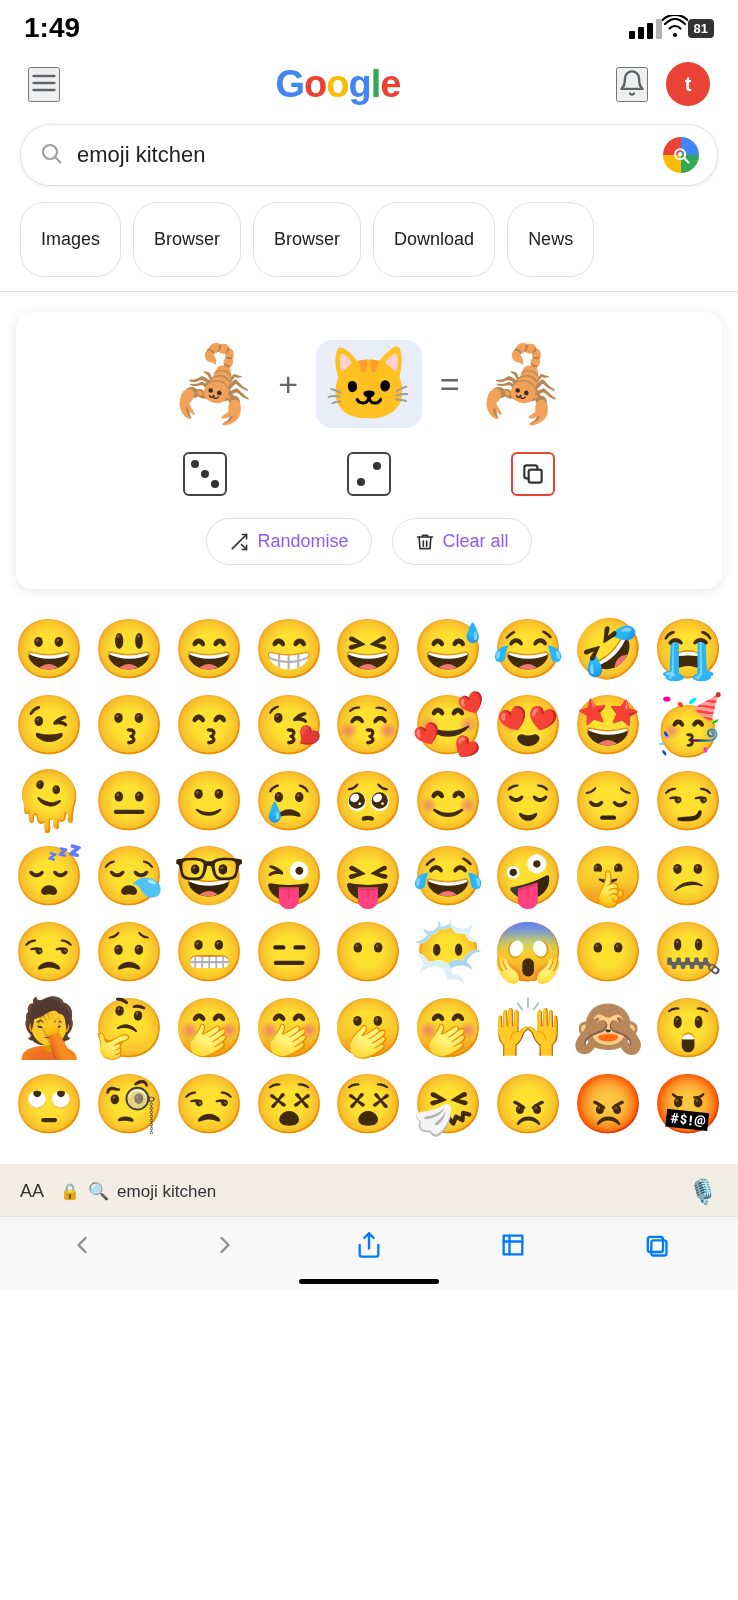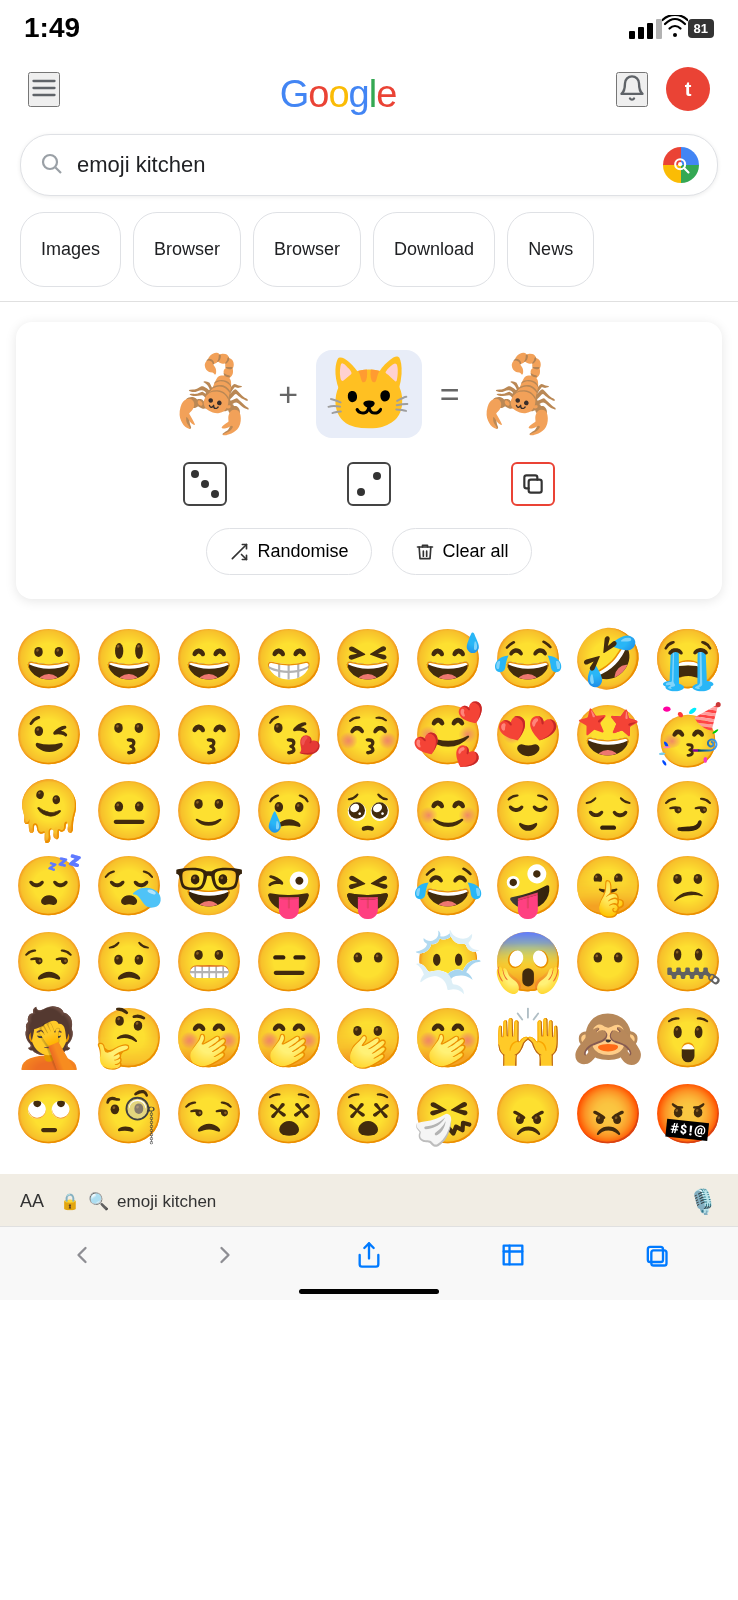"Google" .google-logo { font-weight: 400 -> 700; margin-top: 11px -> none }
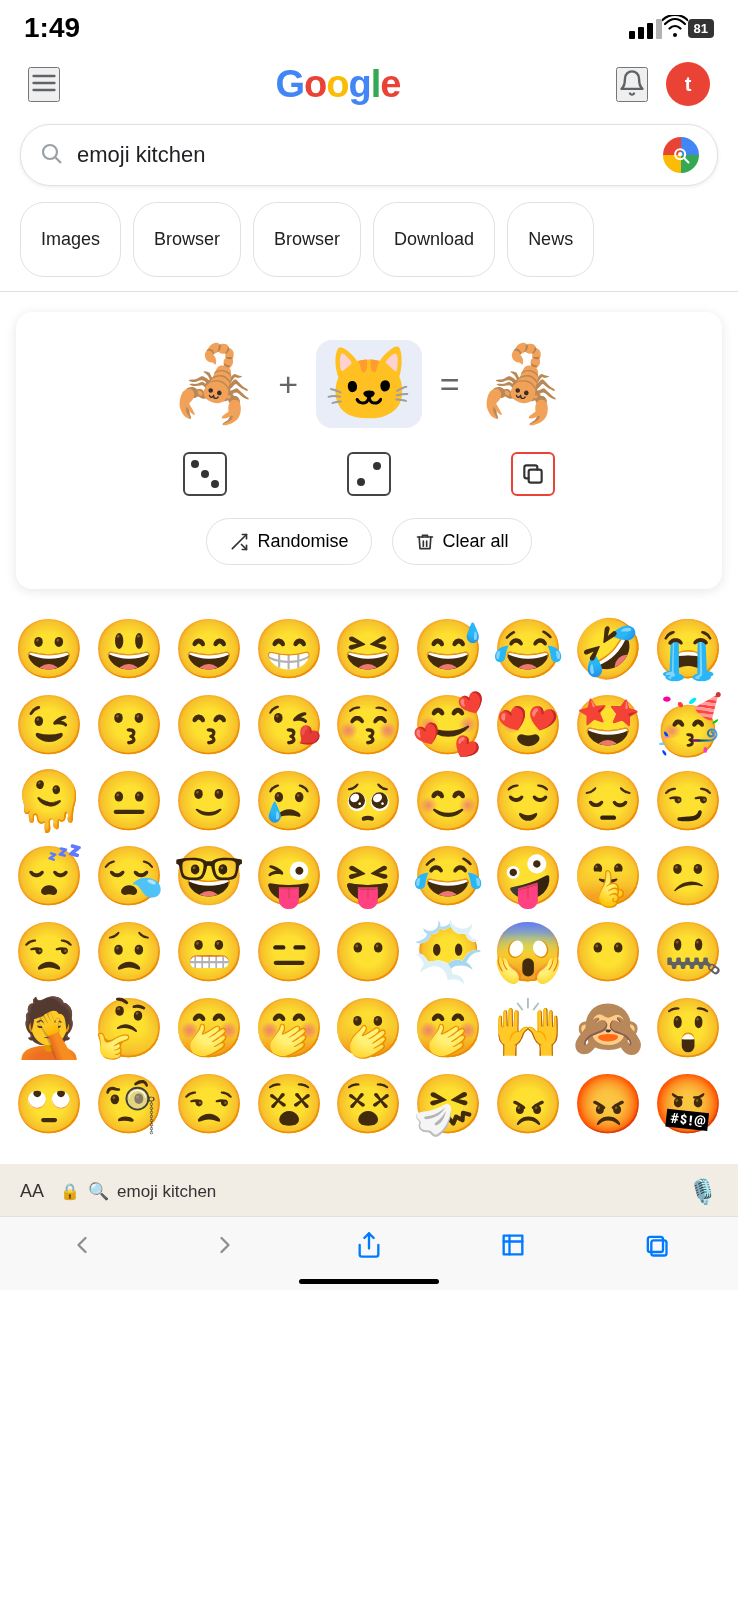"Randomise" .action-btn { color: #000000 -> #8b5cf6 }
